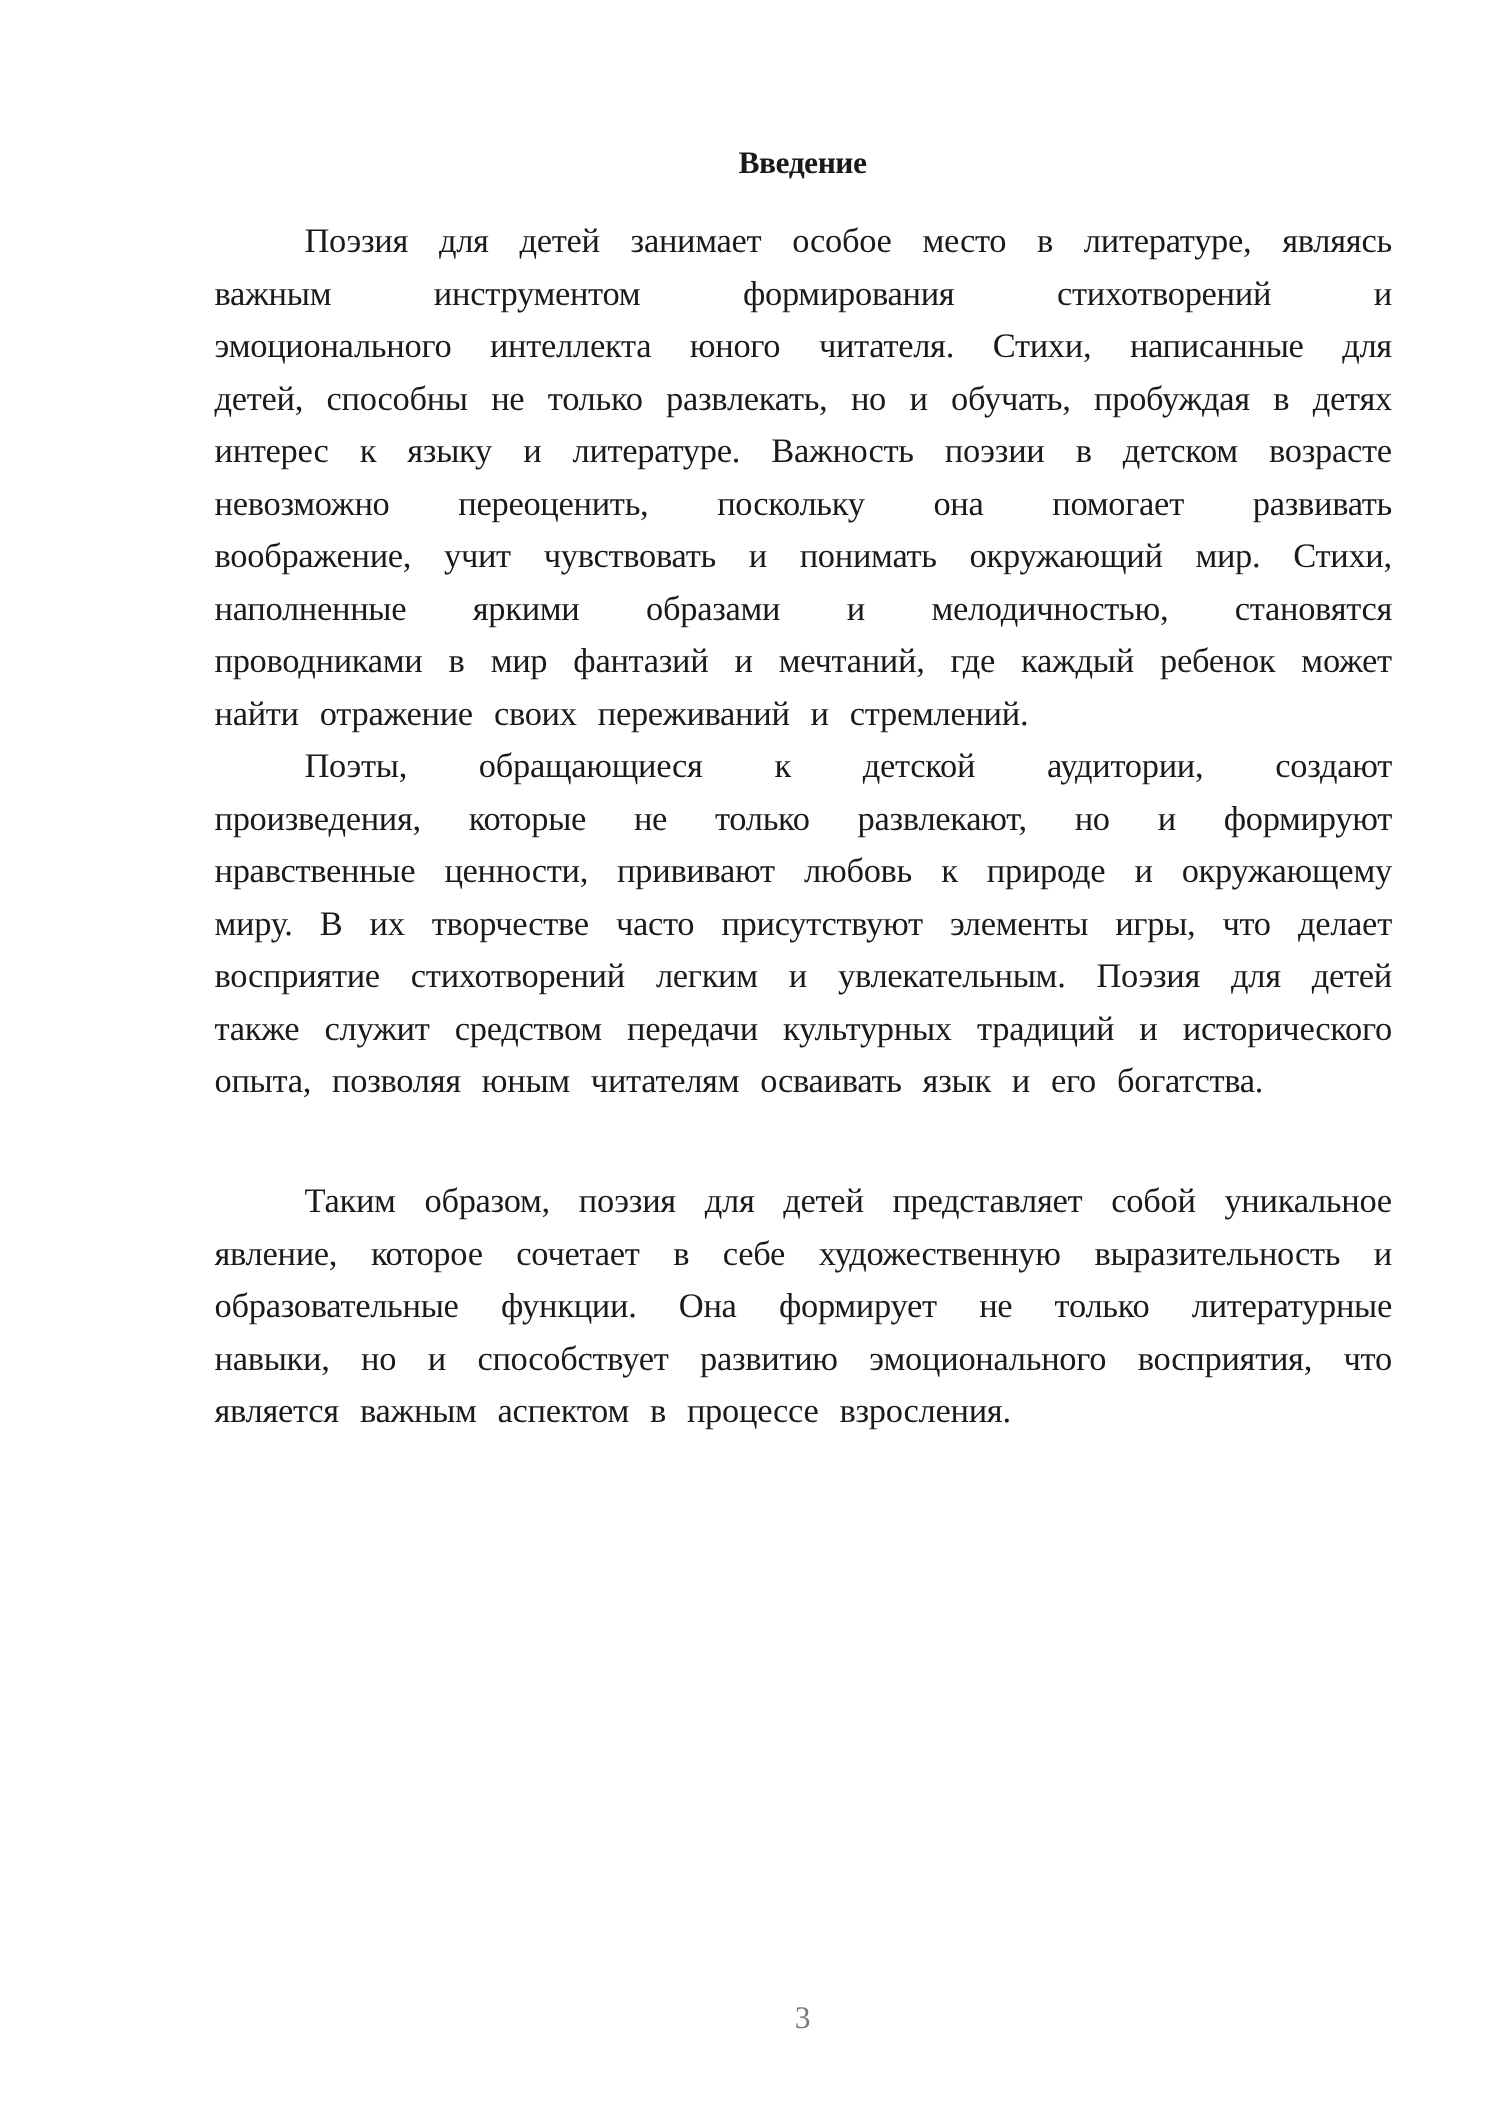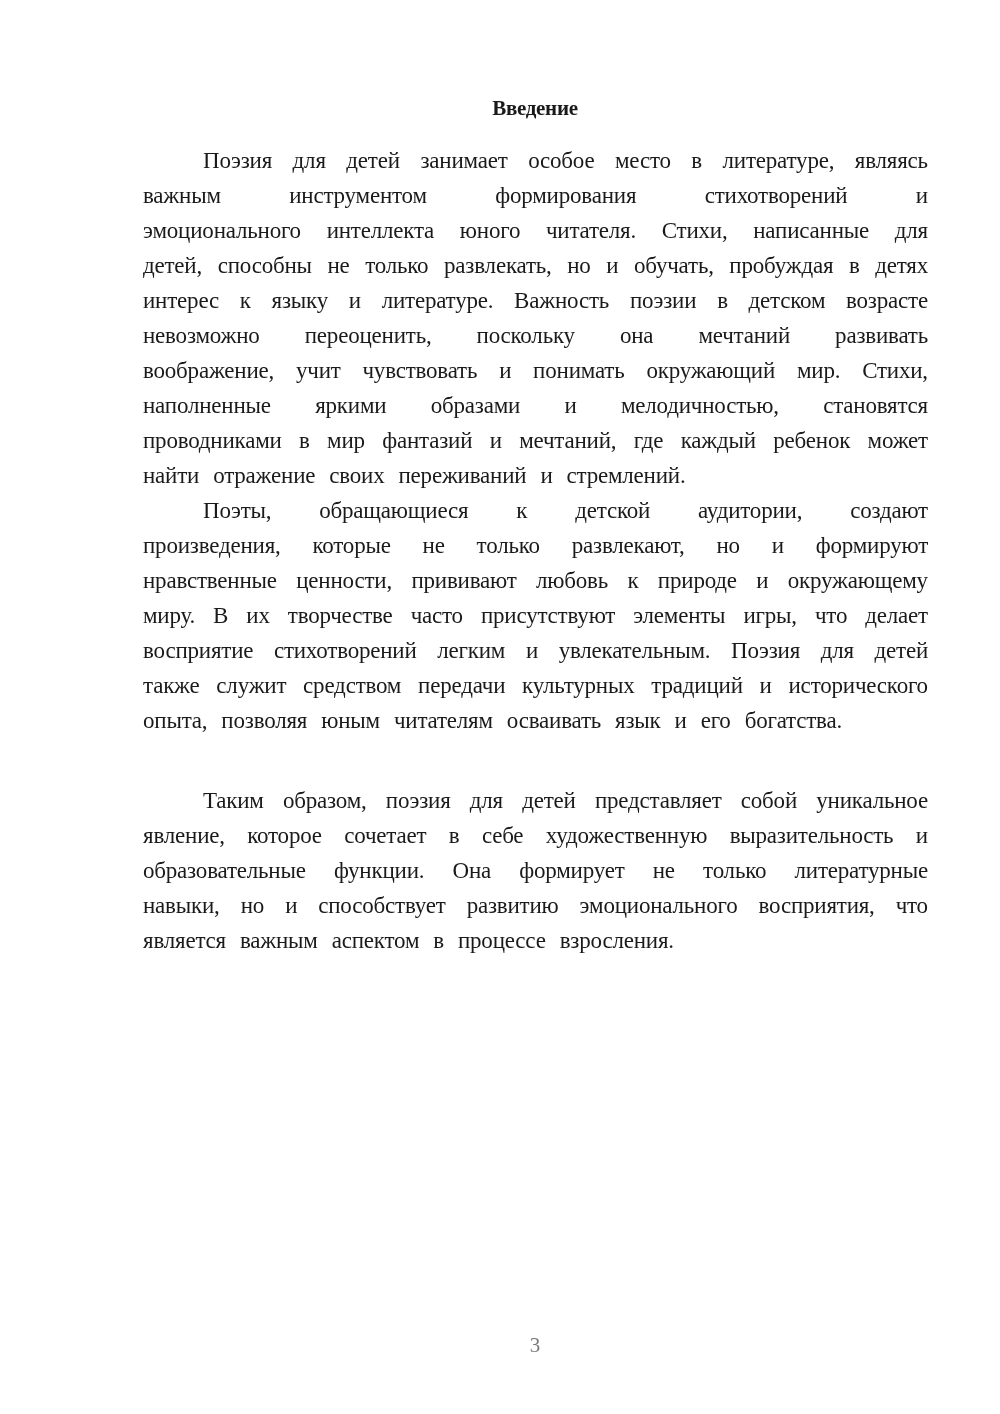"мечтаний" span.w { text: мечтаний -> помогает }
